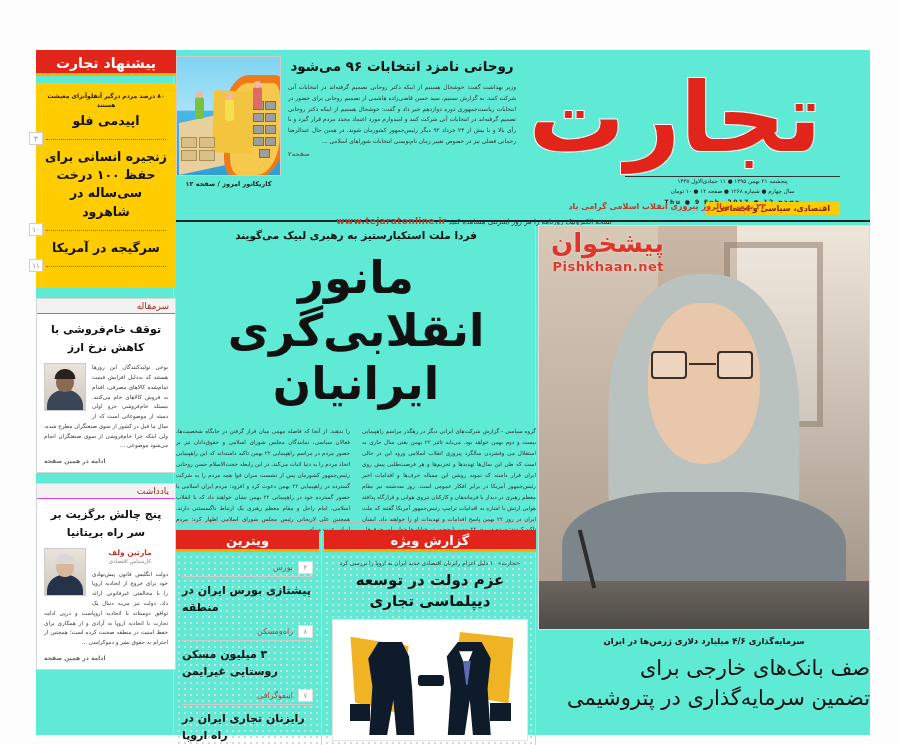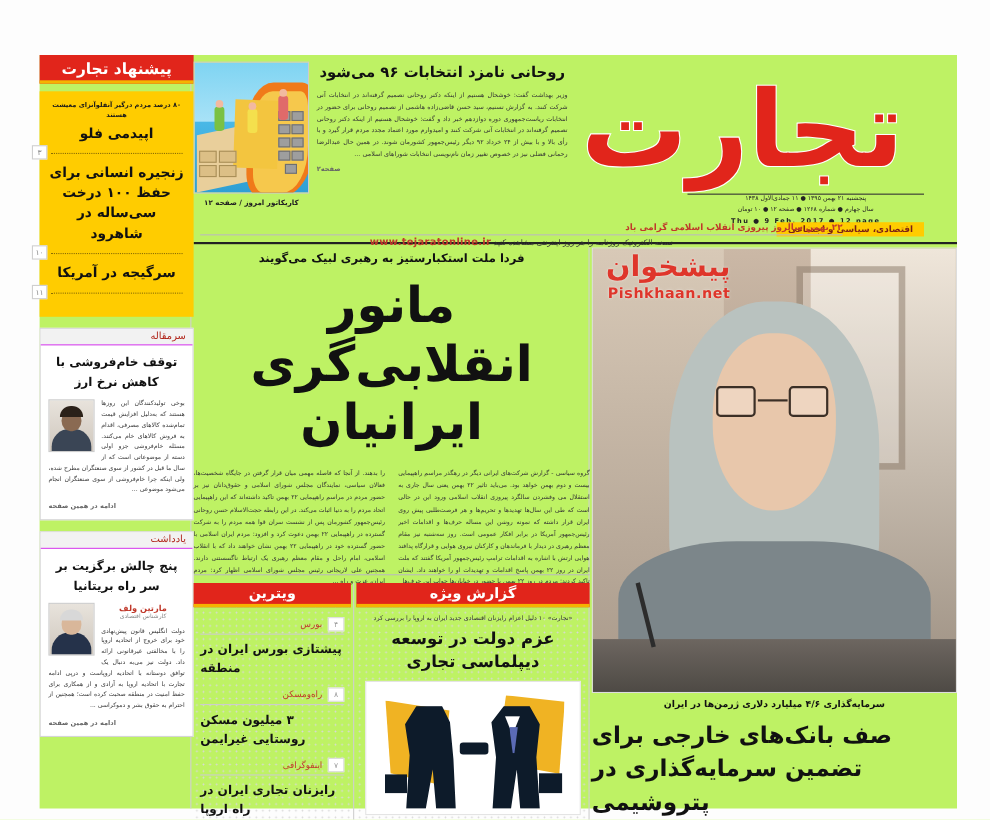"پیشنهاد تجارت" .frame { background: #bef264 -> #5eead4 }
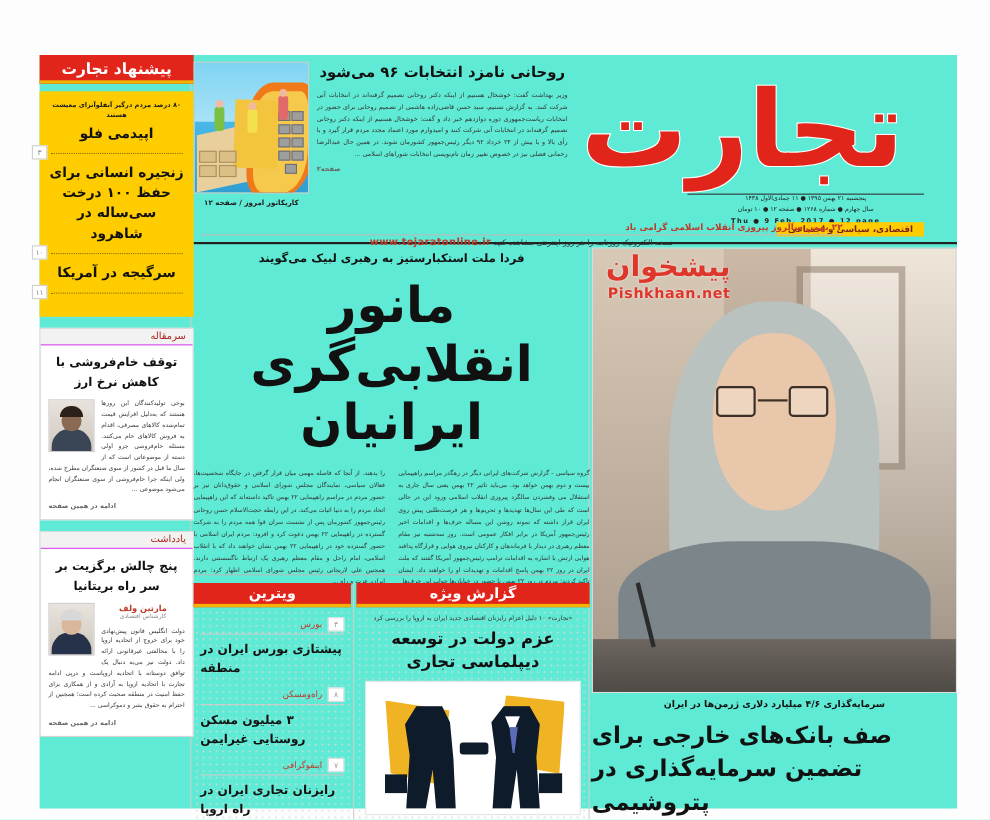"صف بانک‌های خارجی برای" .photo-headline { font-weight: bold -> normal; text-align: left -> right }
